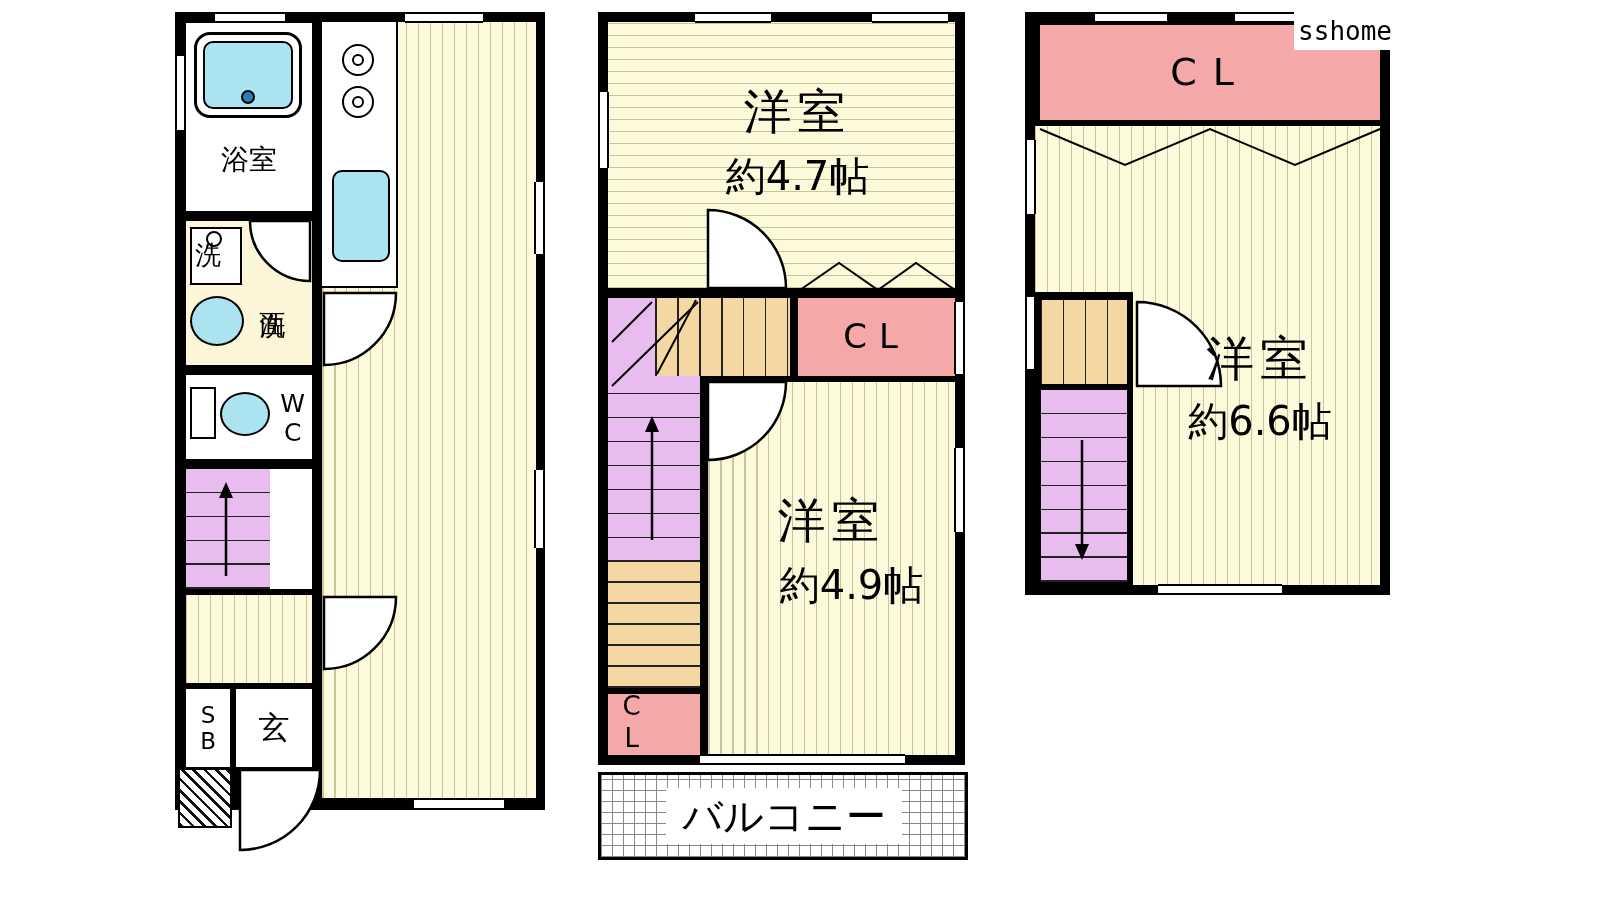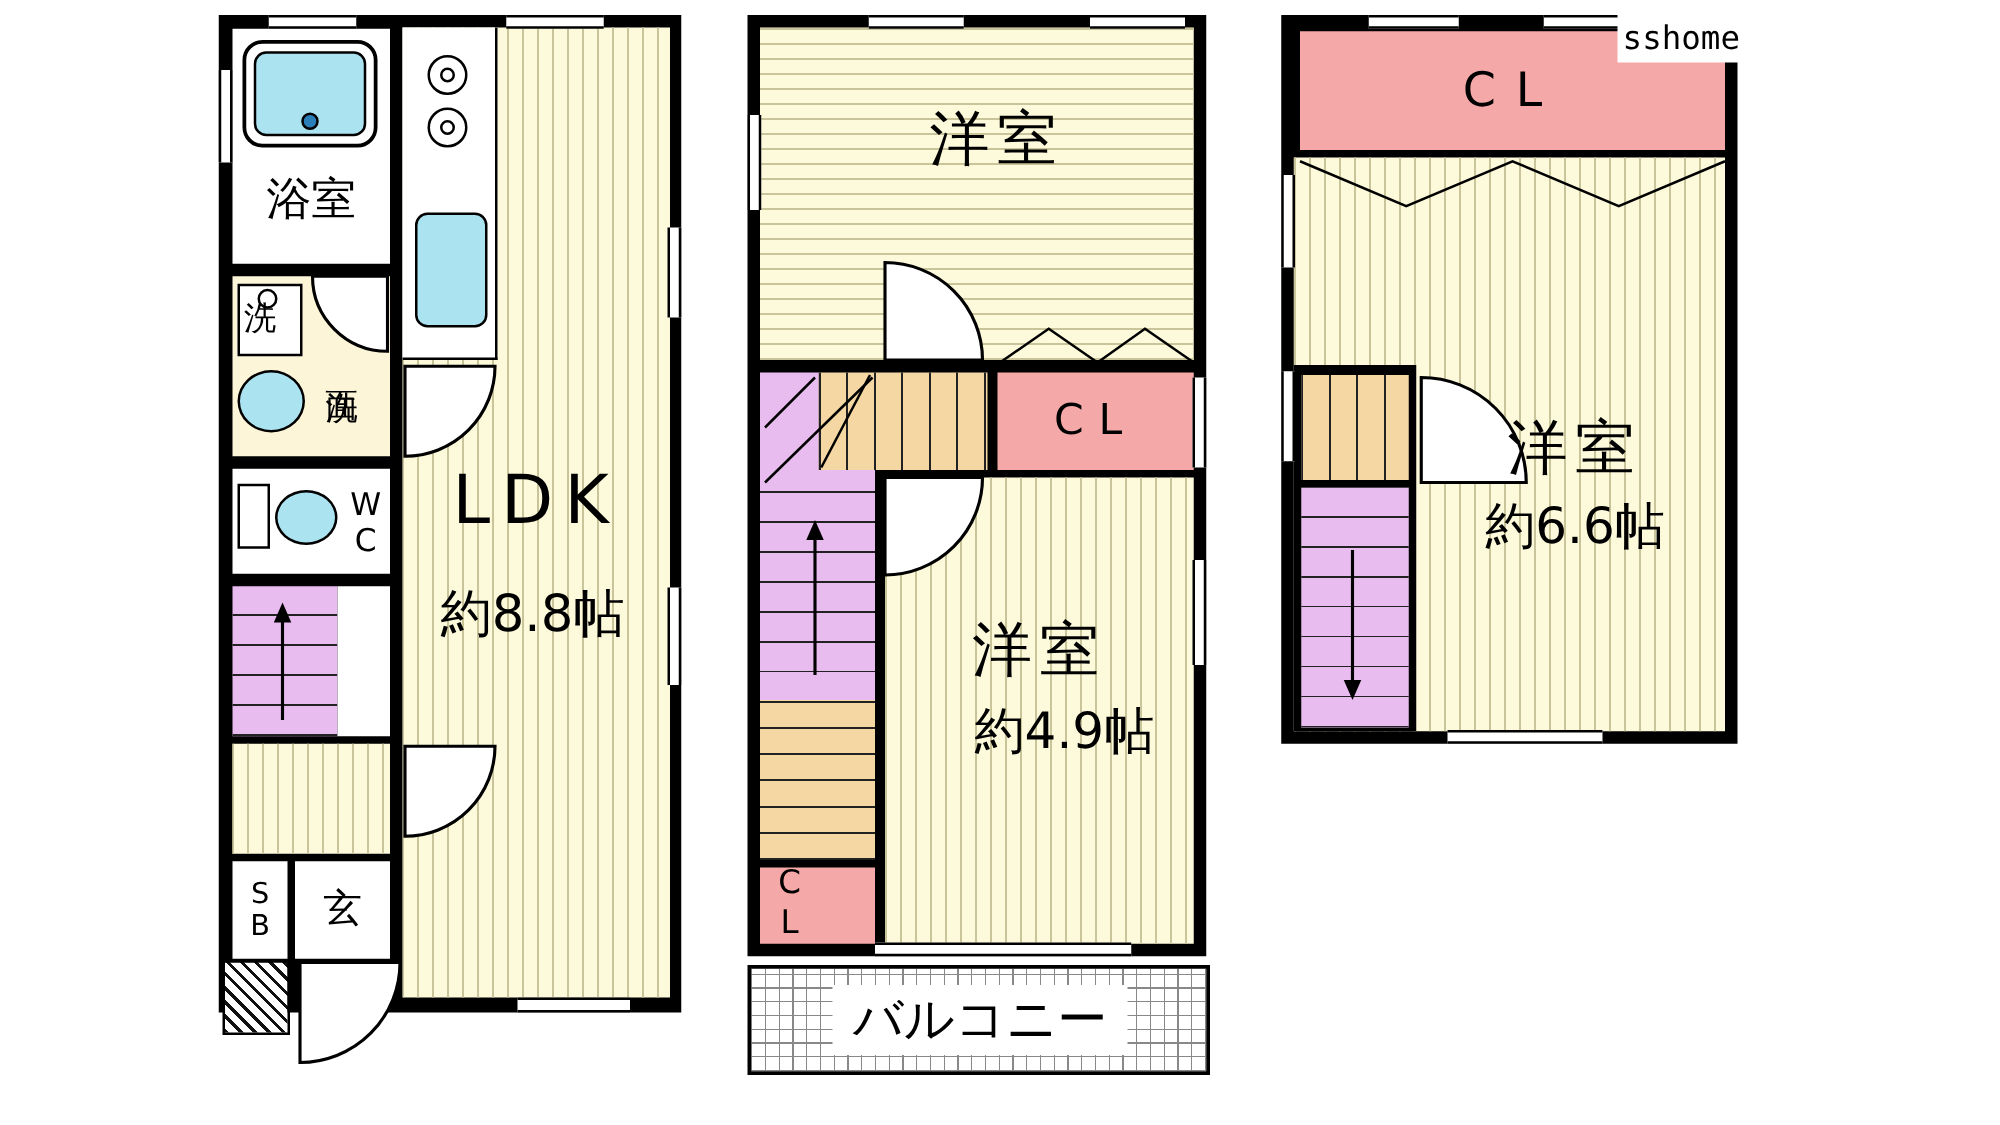"浴室" div.abs { font-size: 36px -> 28px }
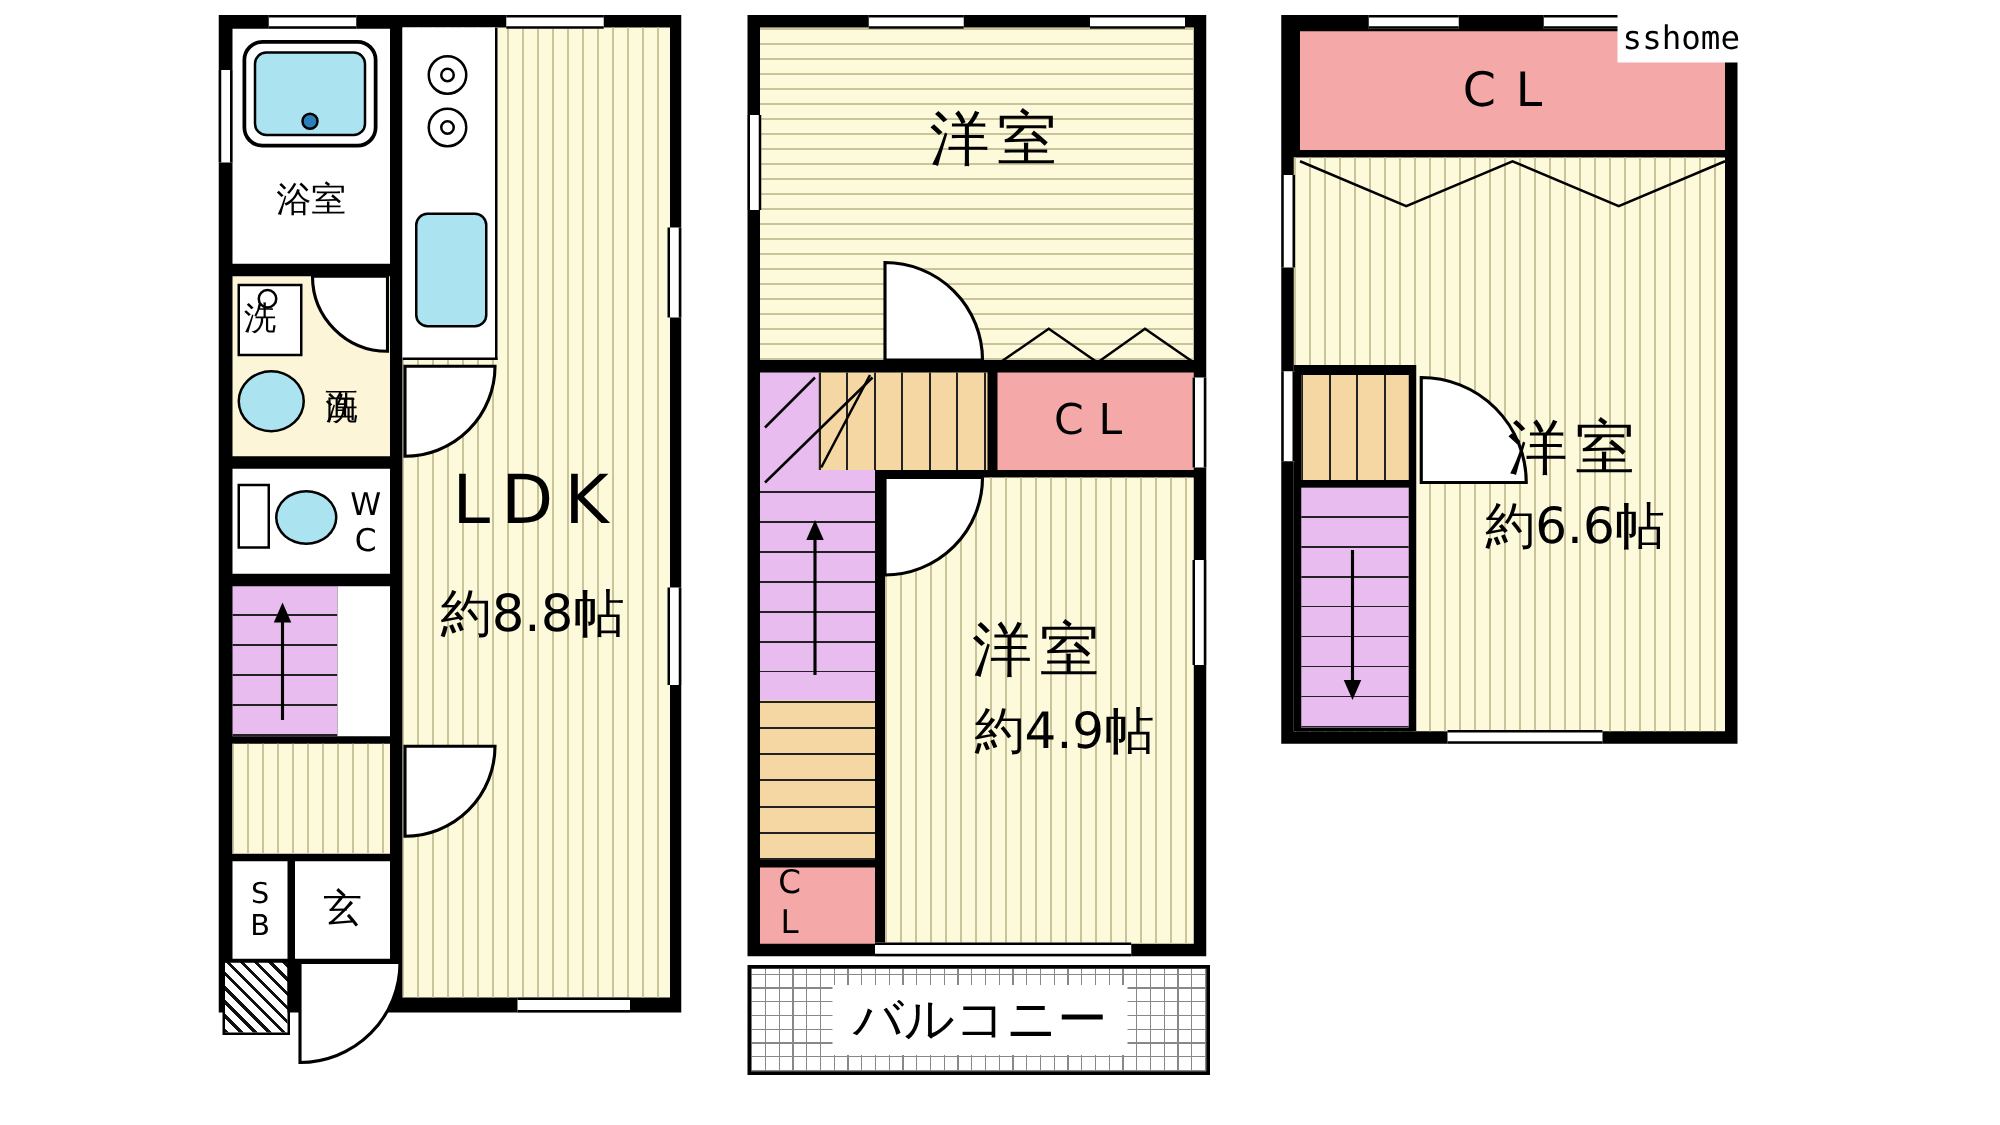"約4.7帖" div.abs { html: none -> <div>約4.7帖</div> }
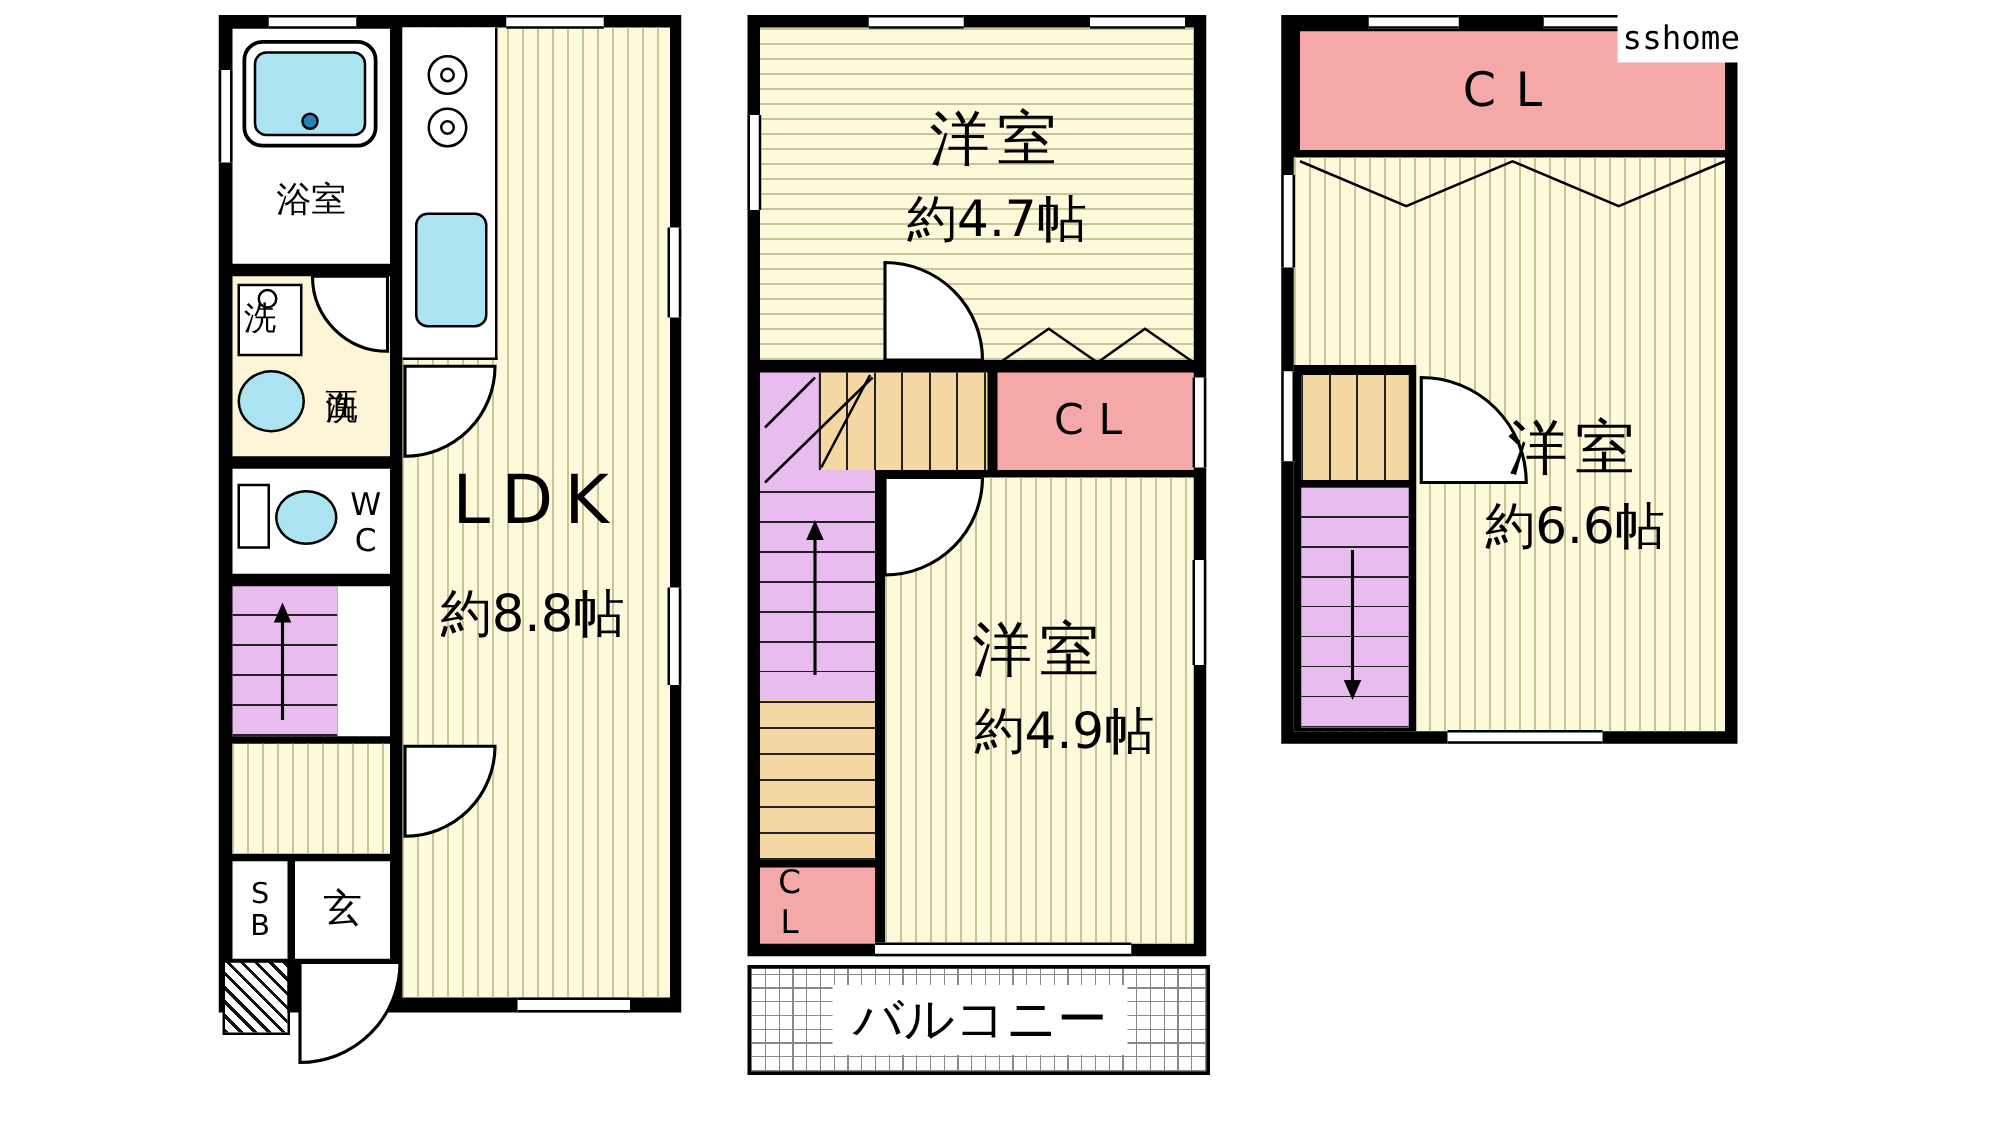"LDK" div.abs { html: <div>LDK</div> -> none }
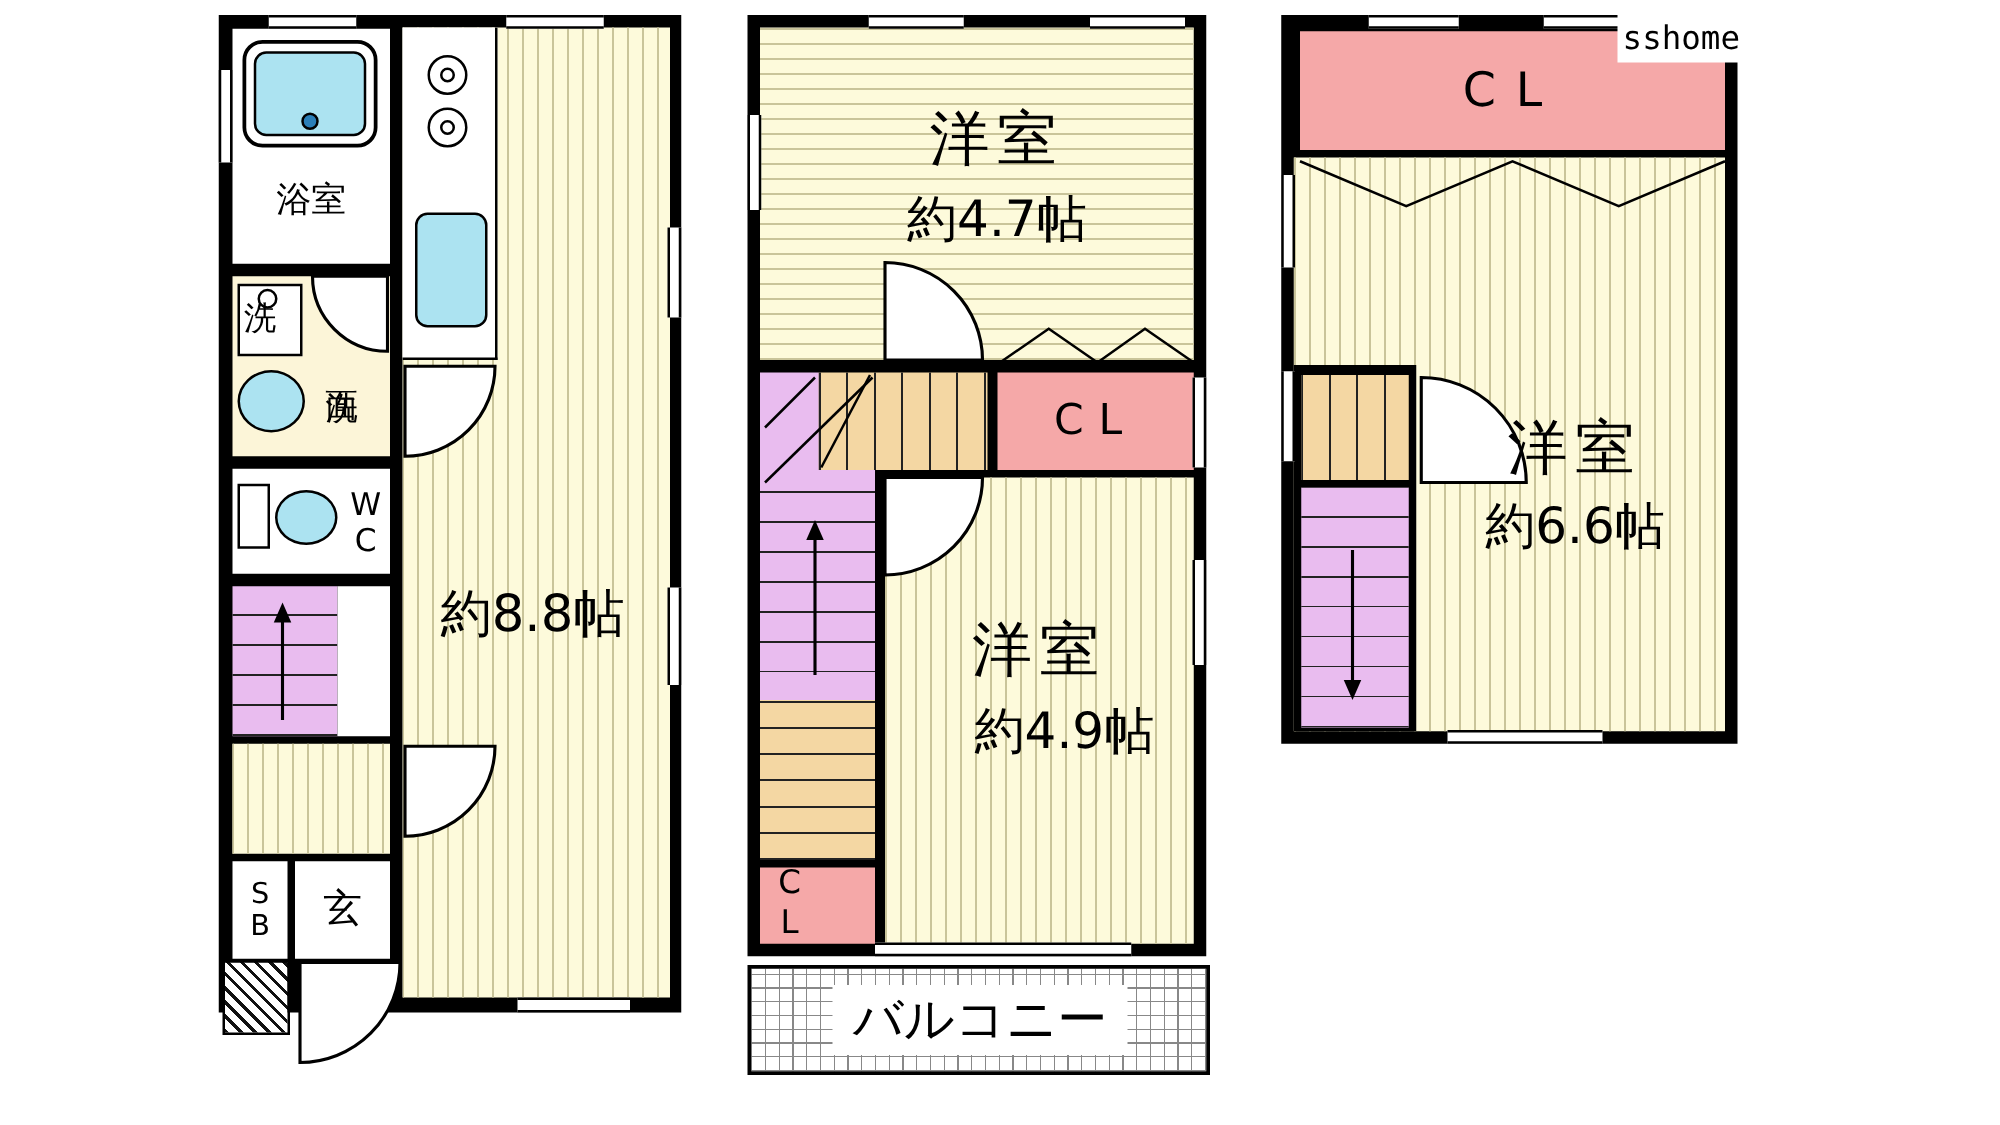"約8.8帖" div.abs { html: <div>約8.8帖</div> -> none }
